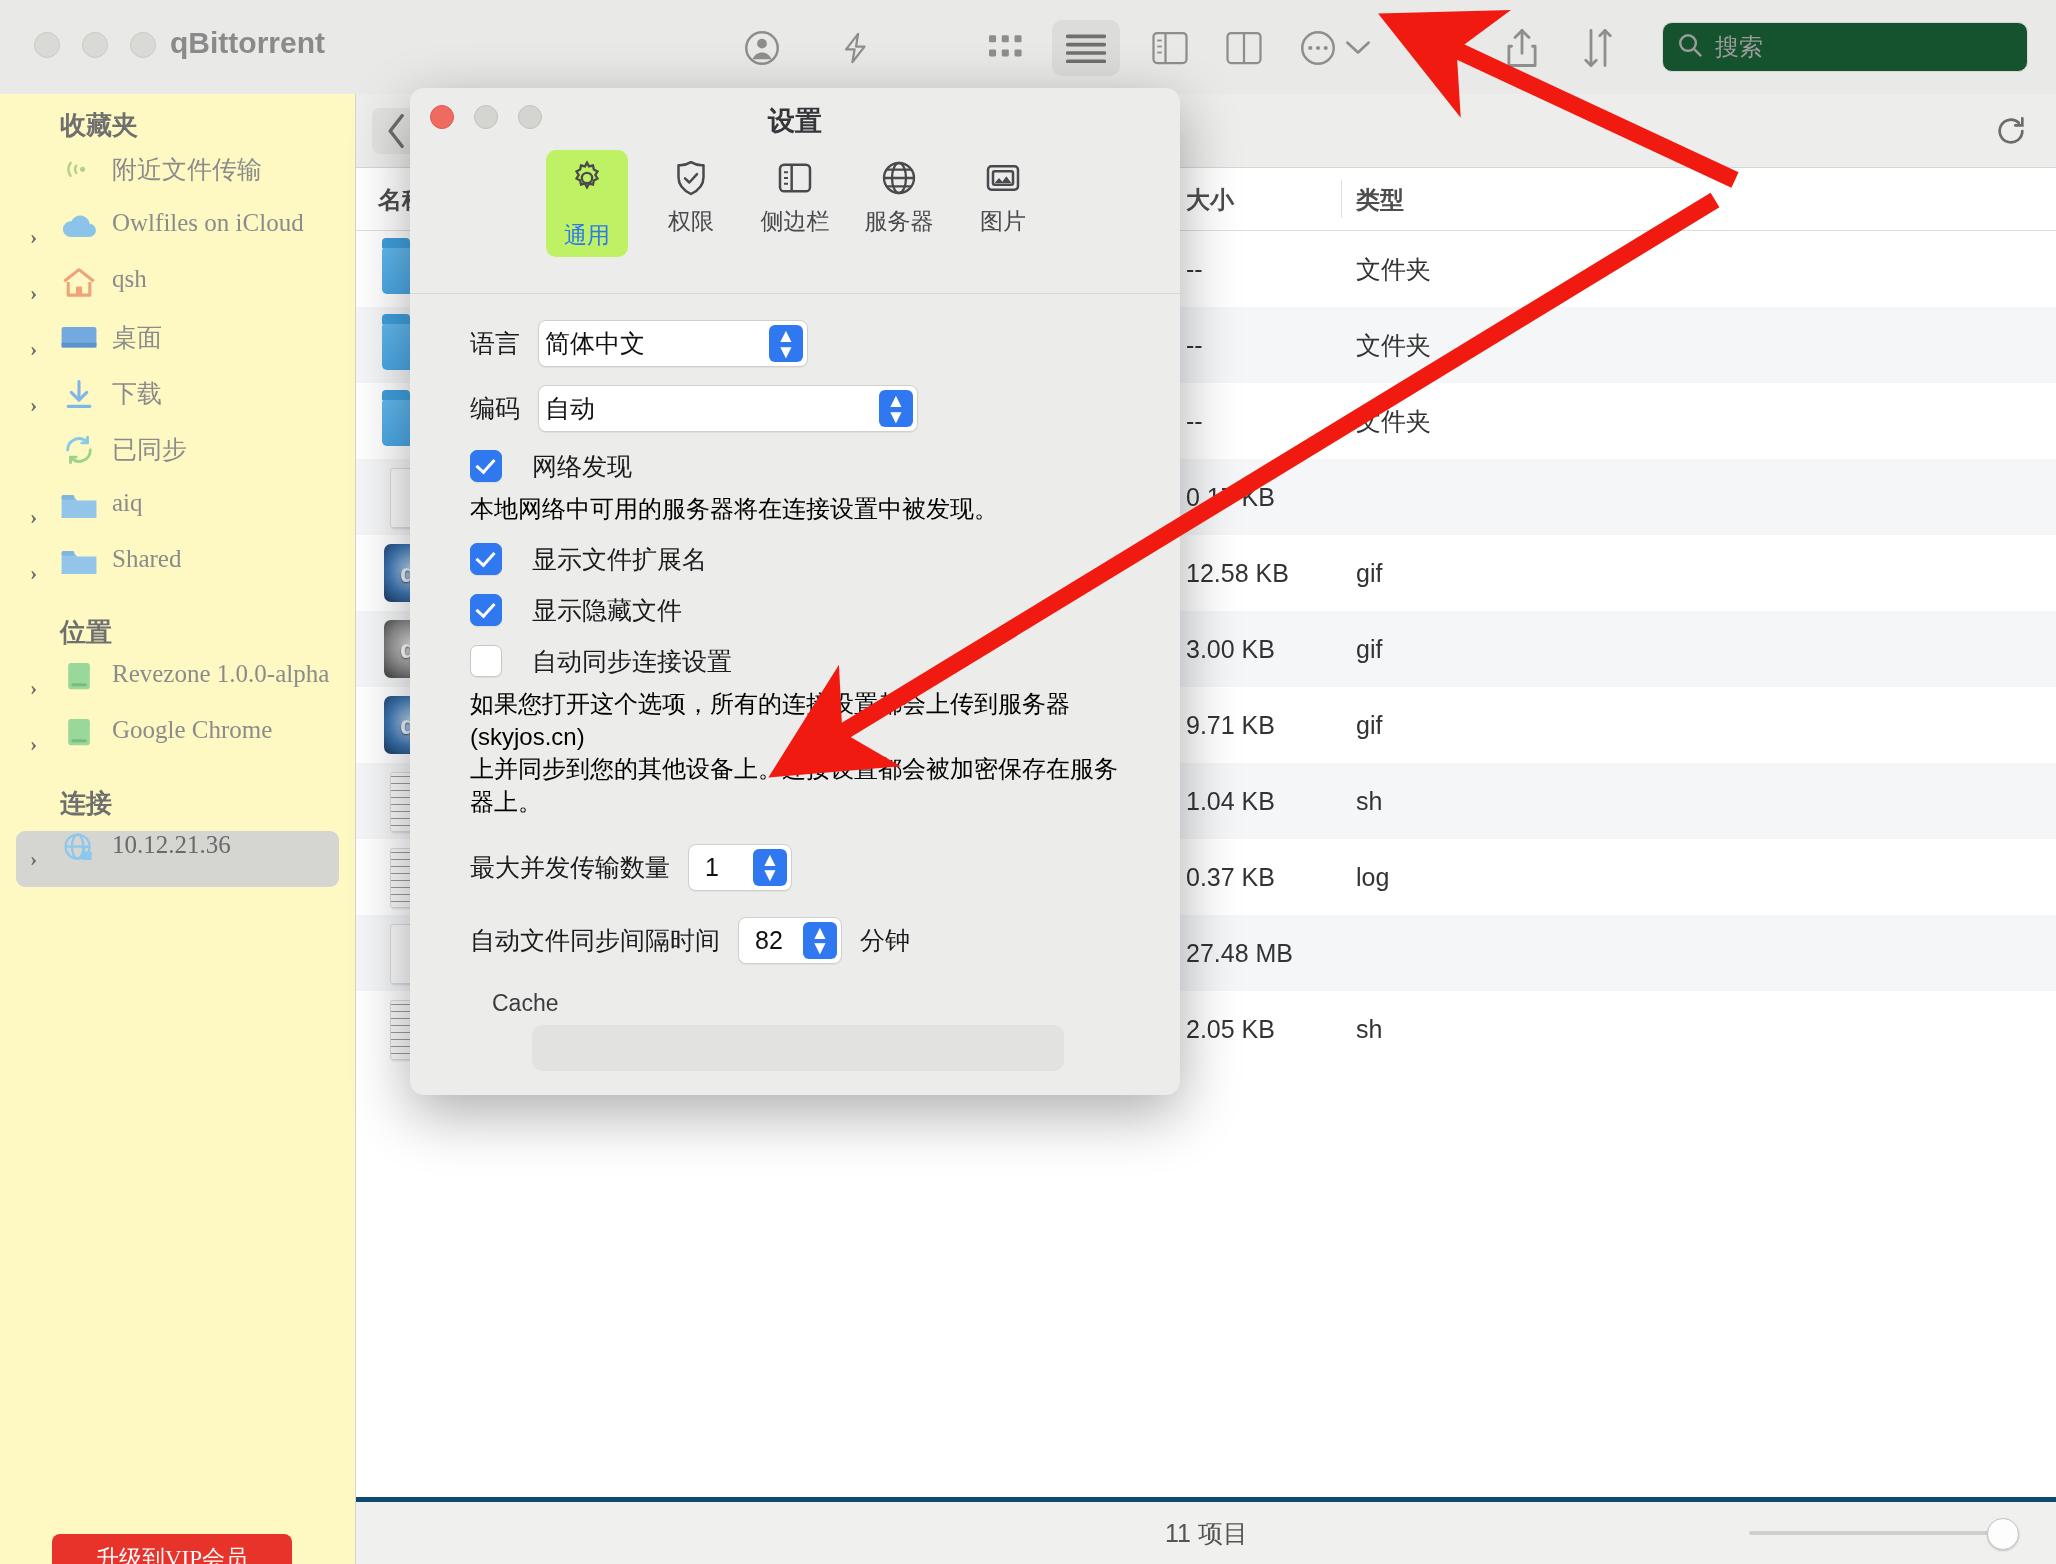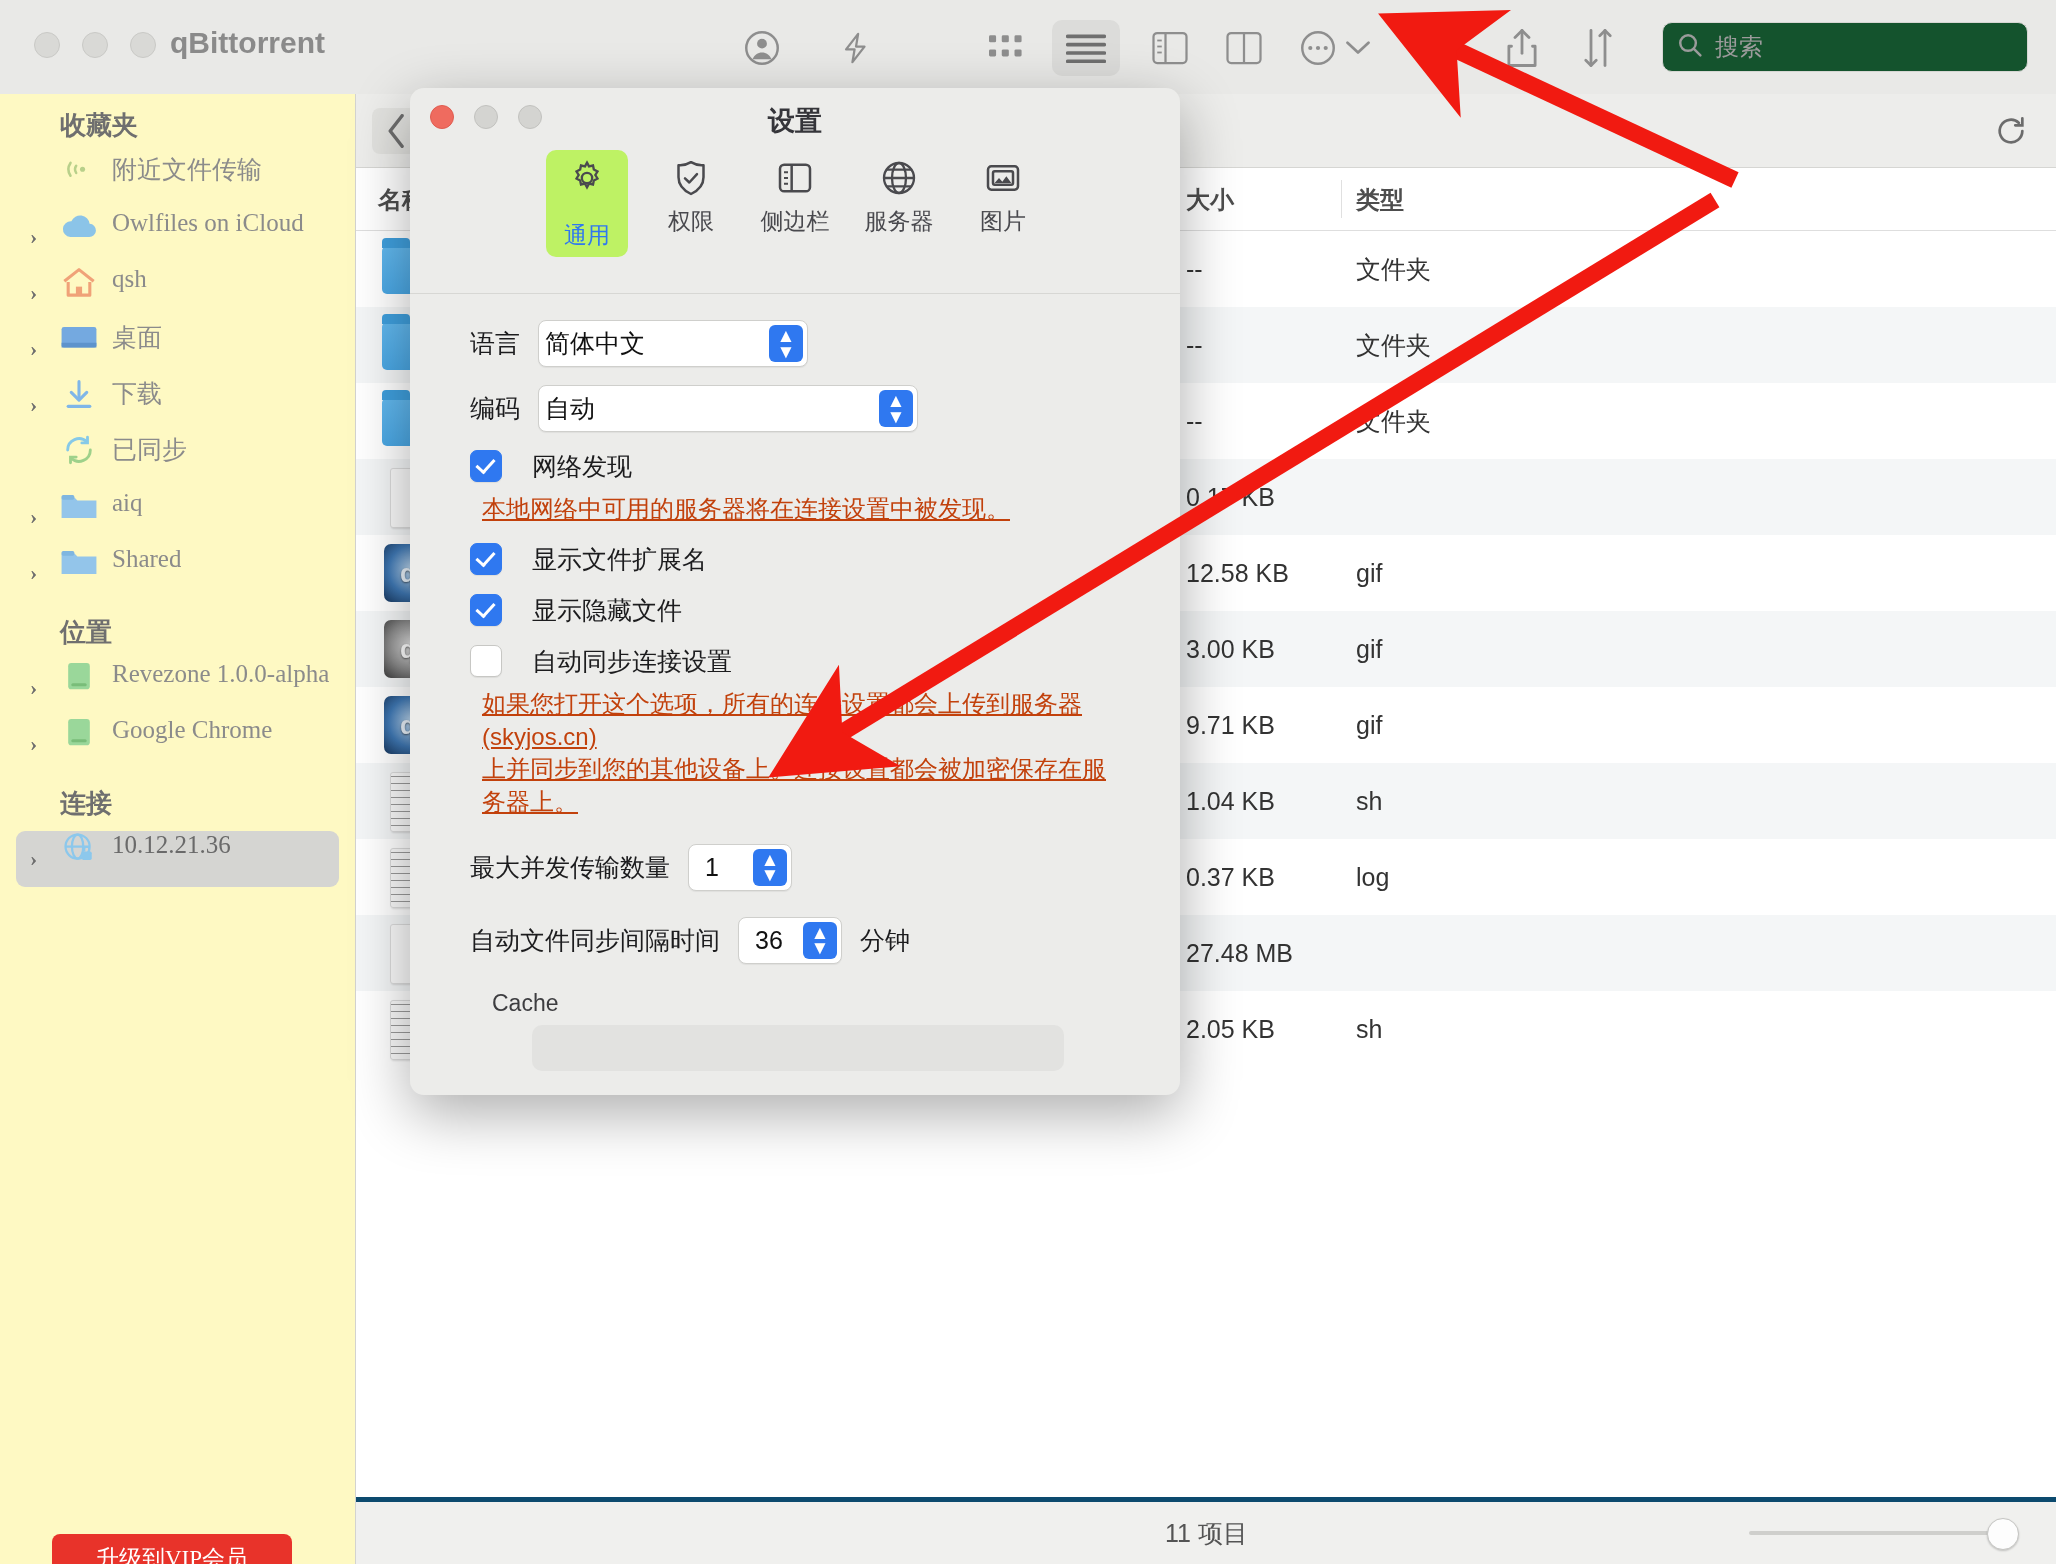"本地网络中可用的服务器将在连接设置中被发现。" .hint { color: #c2410c -> #000000; margin: 10px 12px 0 -> 10px 0 0; text-decoration: underline -> none }
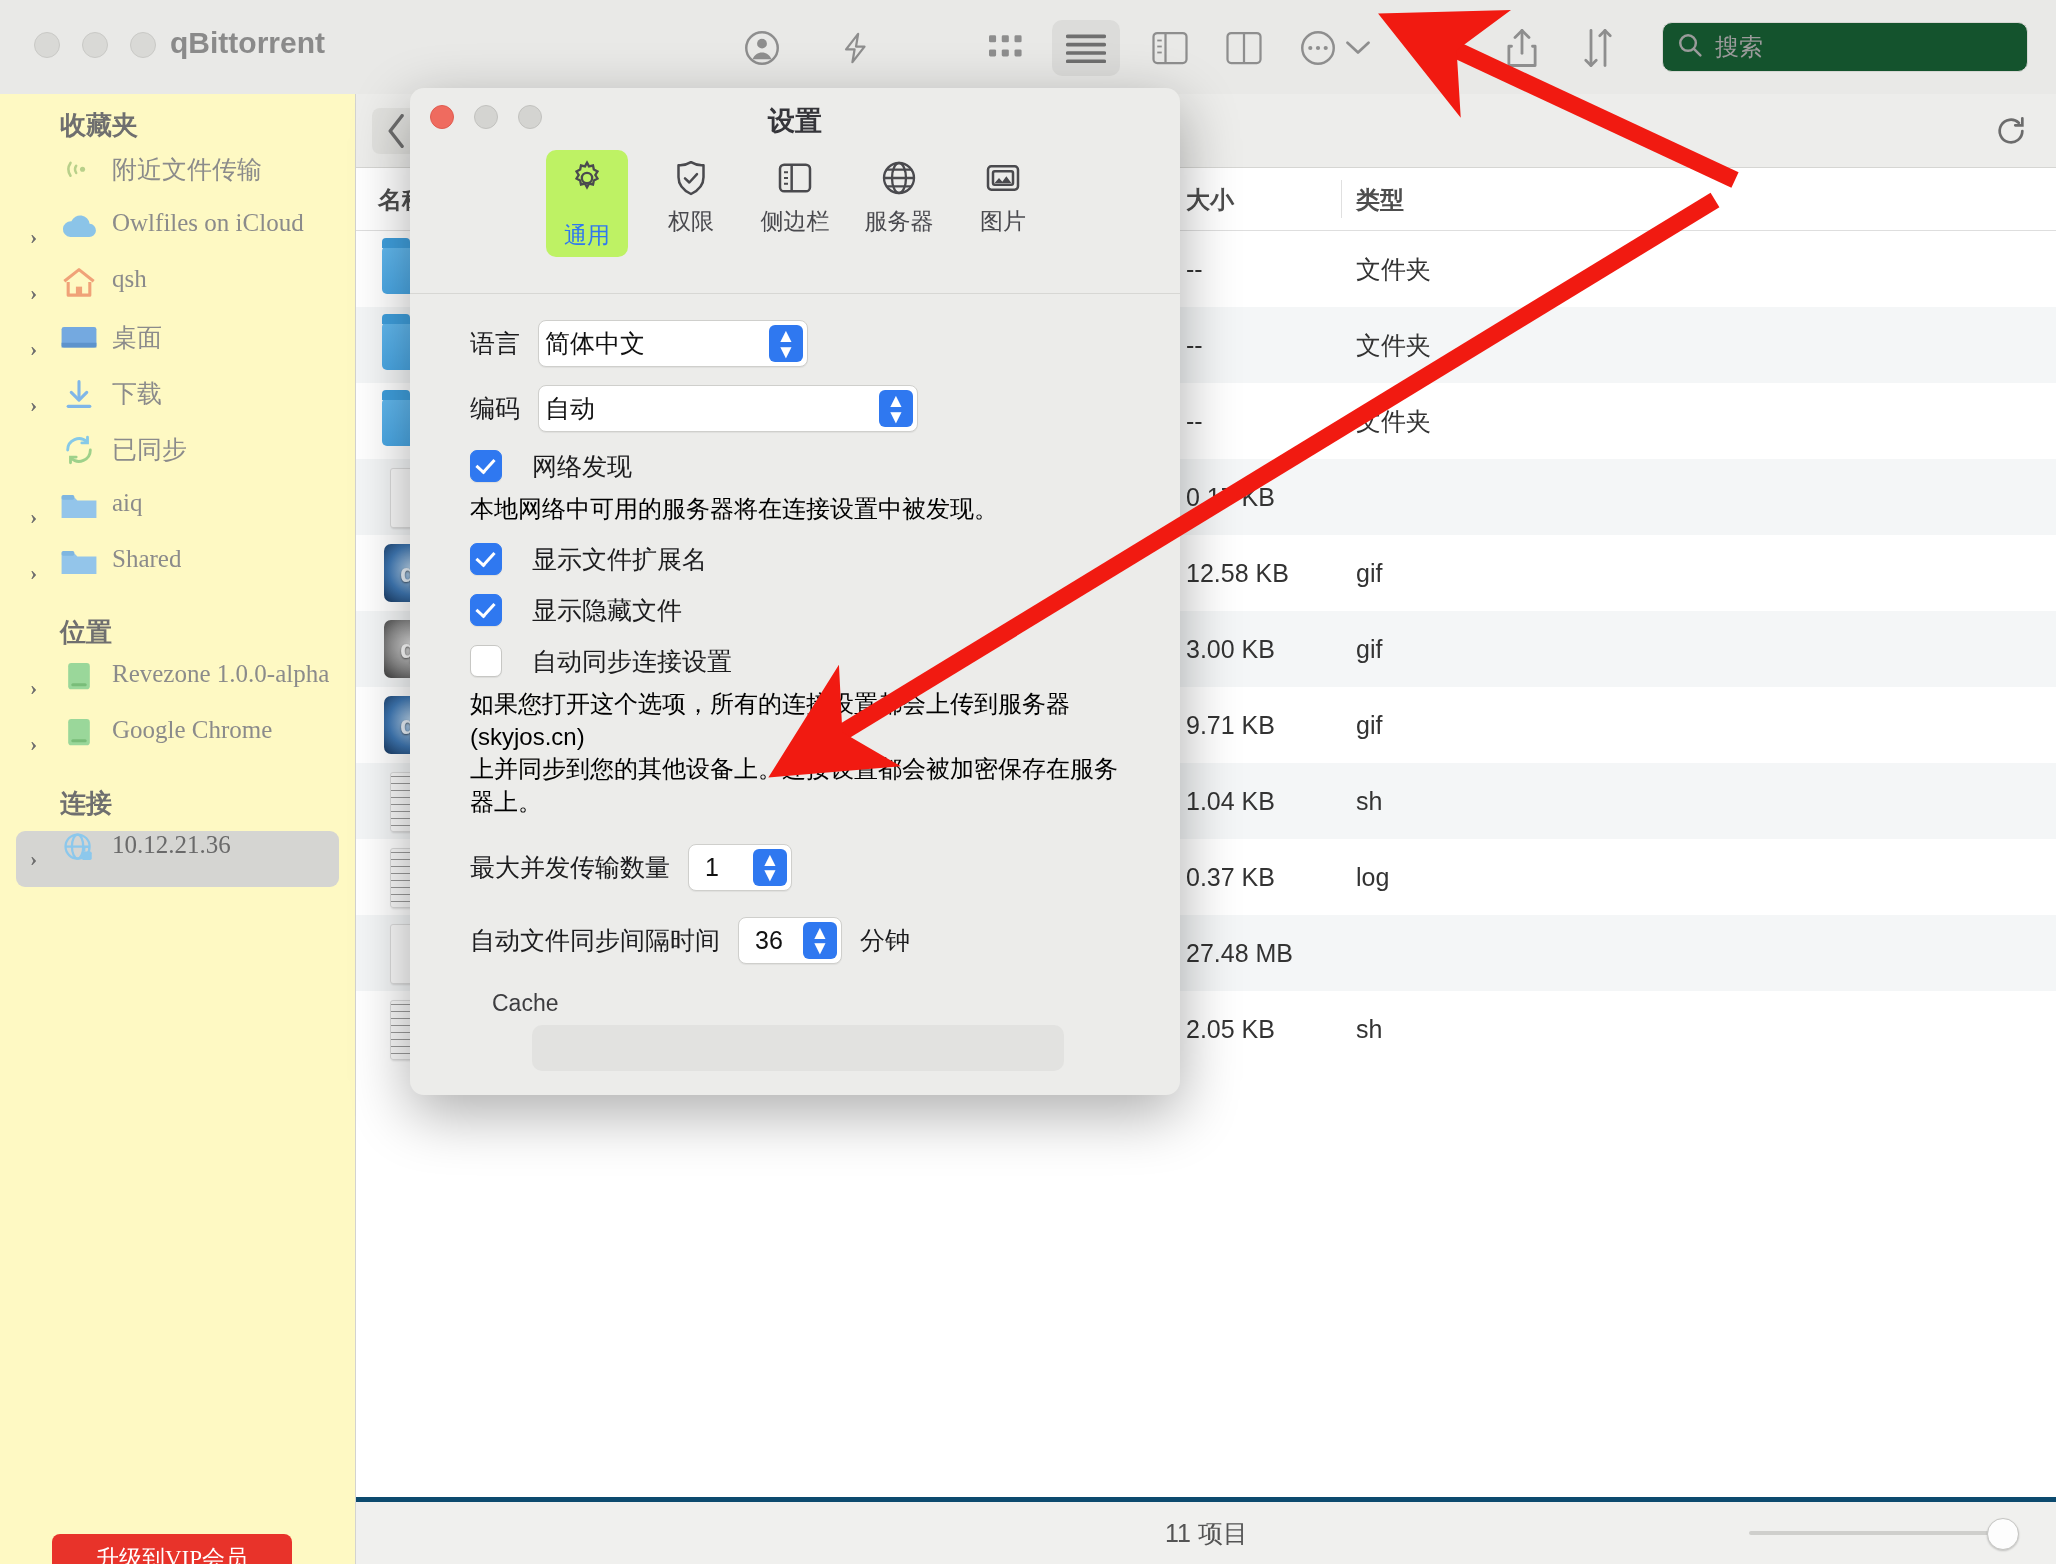"36" span.nv { text: 36 -> 82 }
